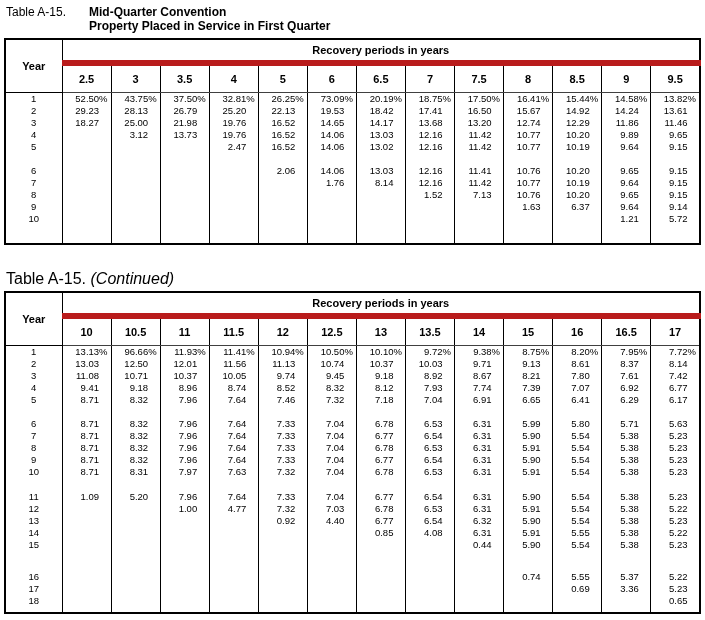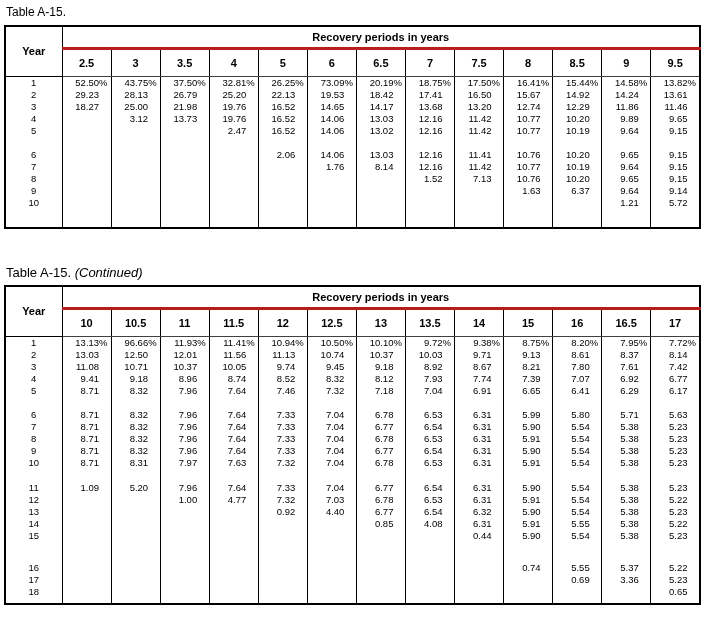"Mid-Quarter Convention" div { html: none -> <div>Mid-Quarter Convention</div> }
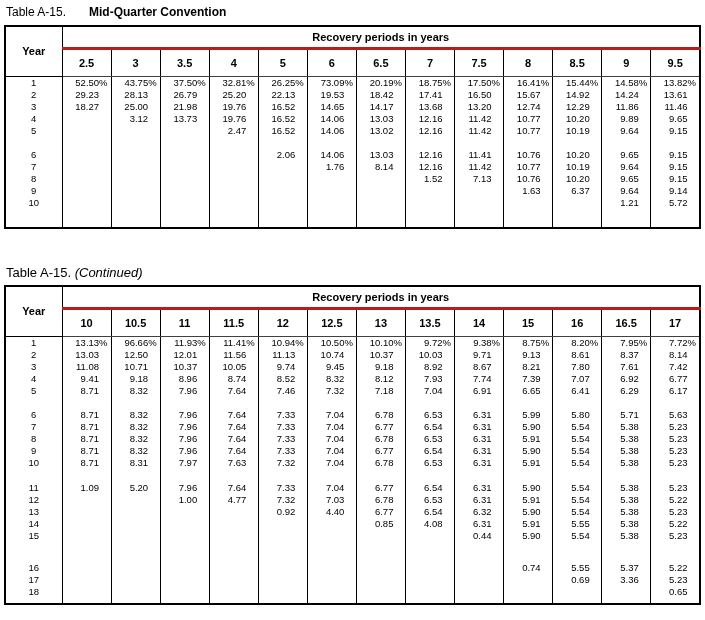"Property Placed in Service in" div { html: none -> <div>Property Placed in Service in First Quarter</div> }
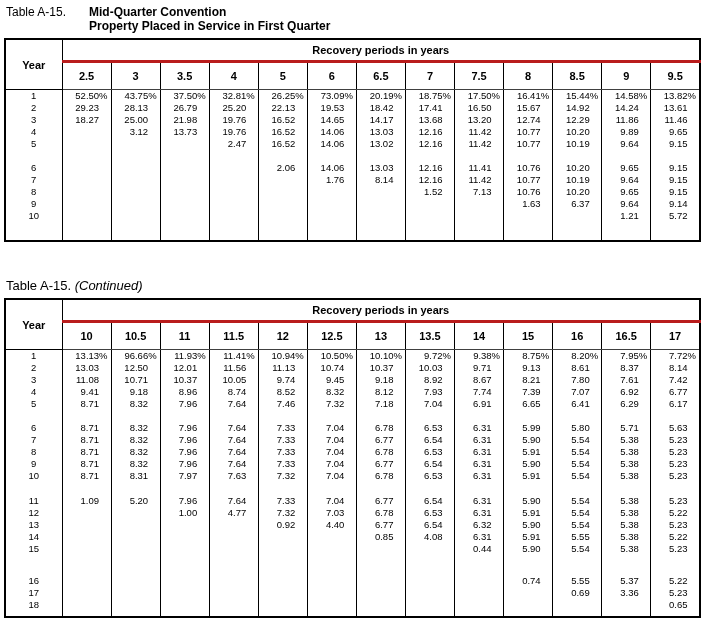"Recovery periods in years" th.span { border-bottom: 3px solid #b91c1c -> 6px solid #b91c1c }
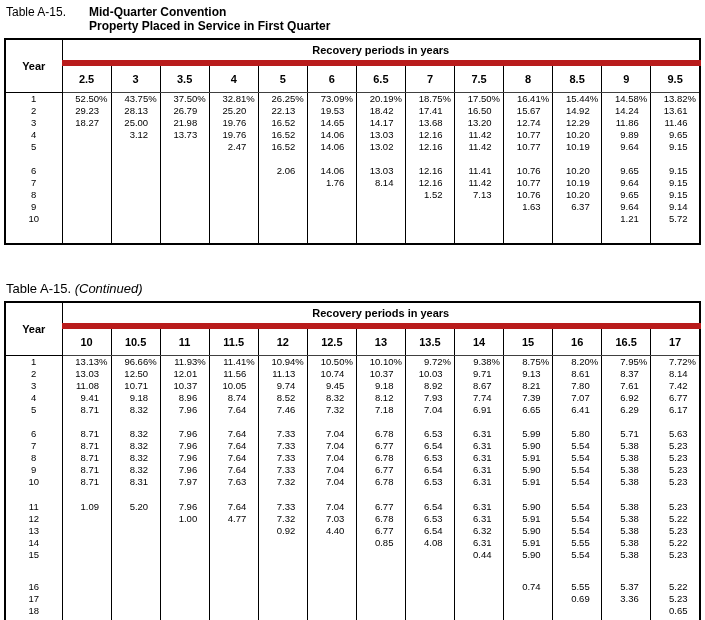"Table A-15. (Continued)" .title2 { font-size: 13px -> 16px; margin: 37px 0 5px 2px -> 27px 0 5px 2px }
